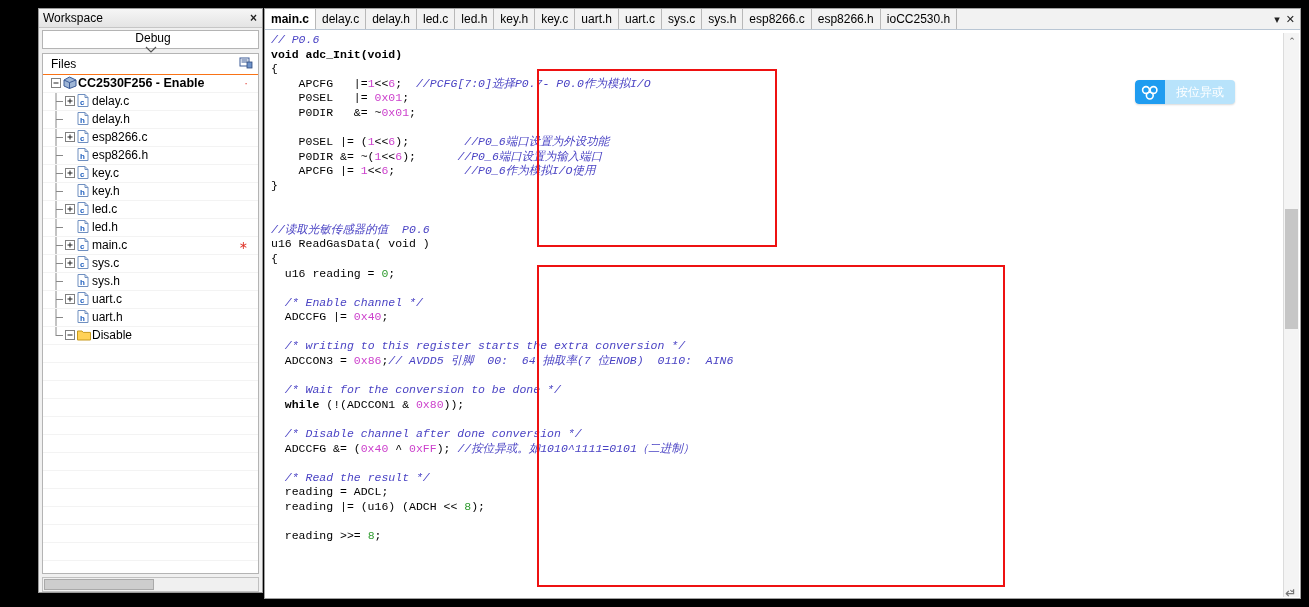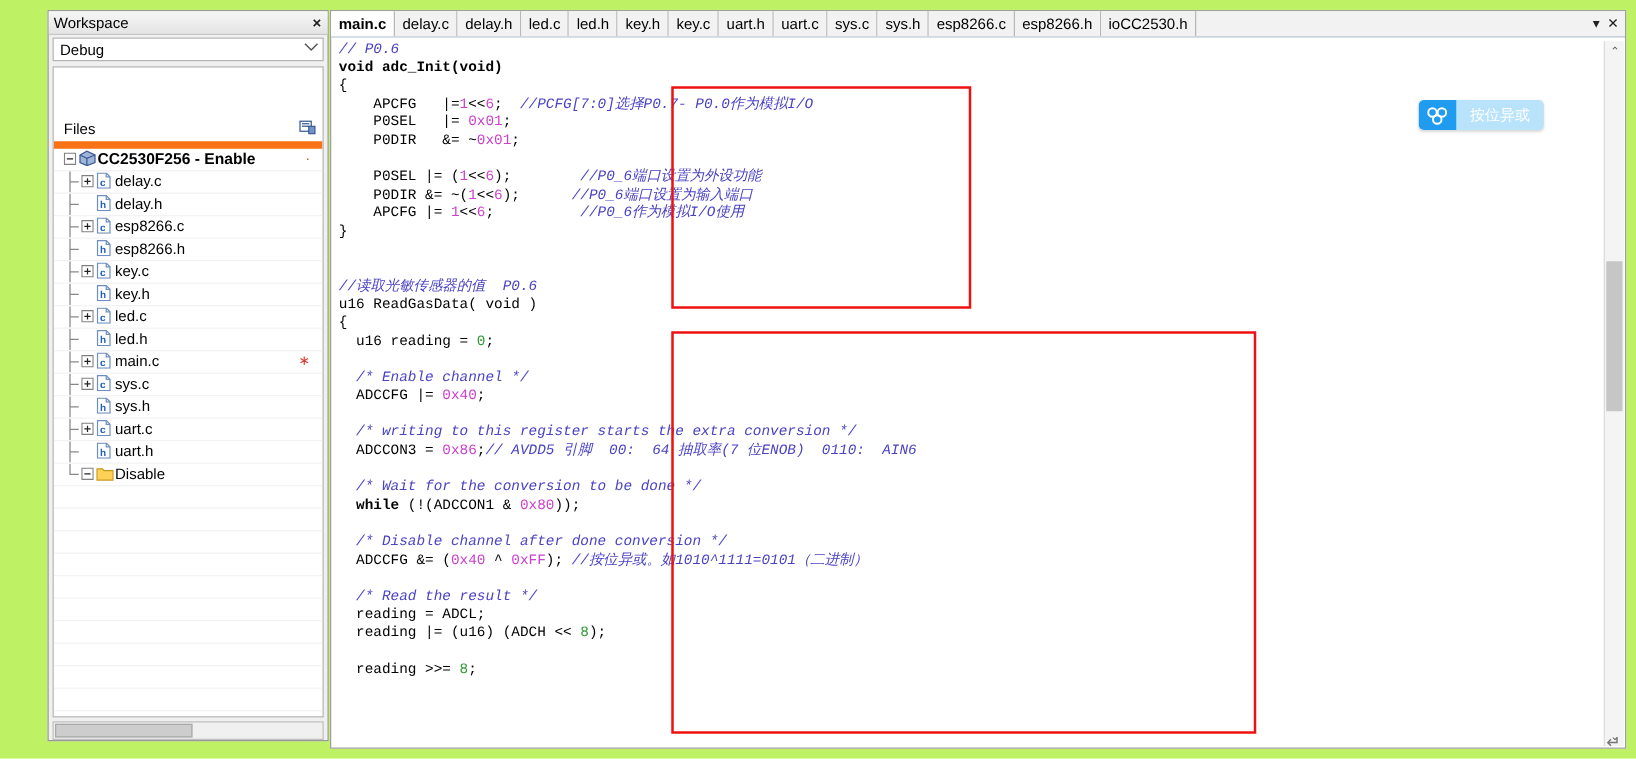"Workspace" .app { background: #bef264 -> #000000 }
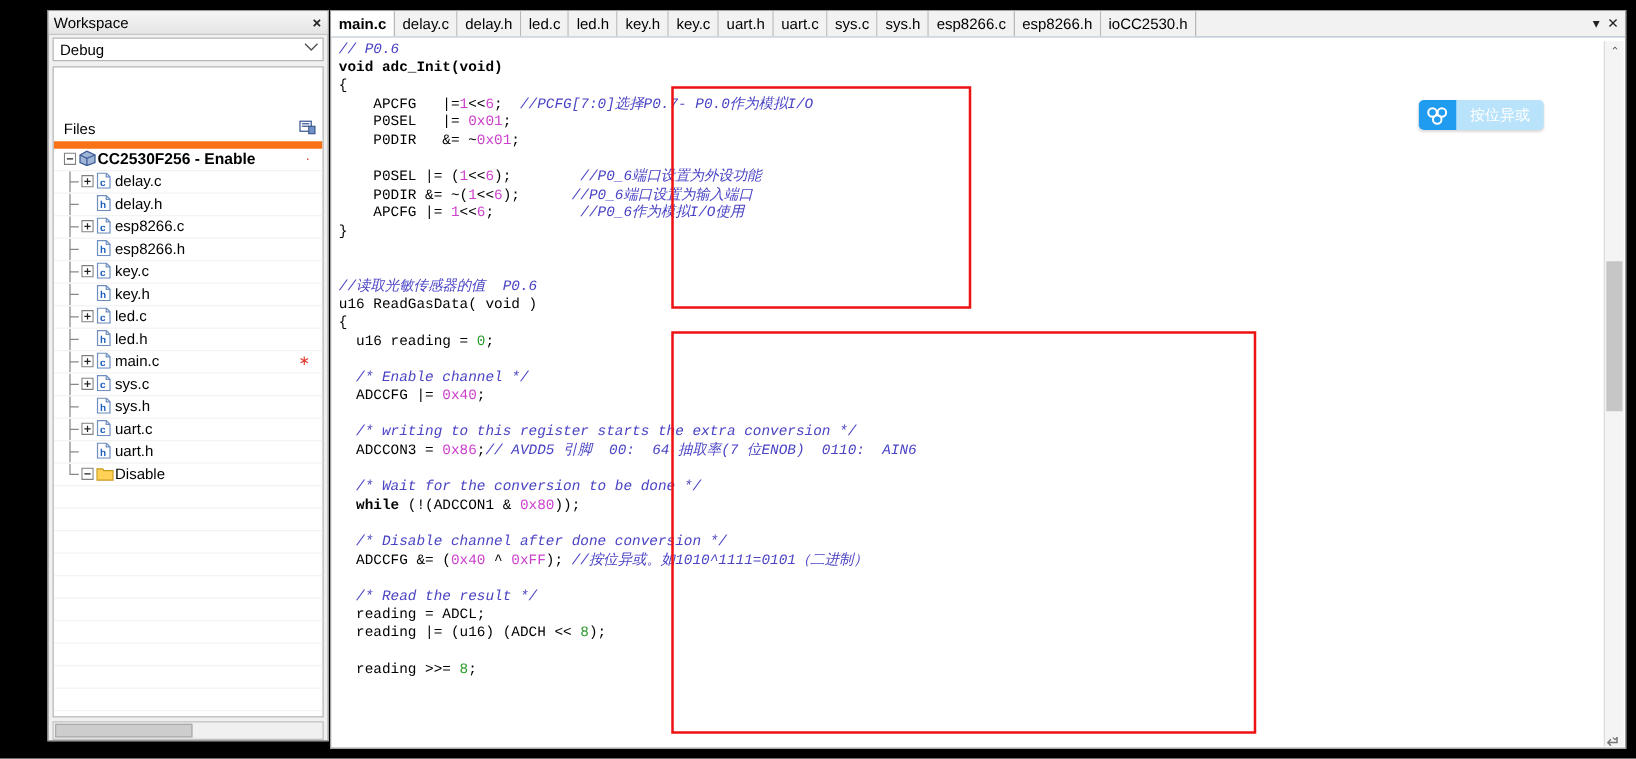"Debug" .ws-combo { flex-direction: none -> column }
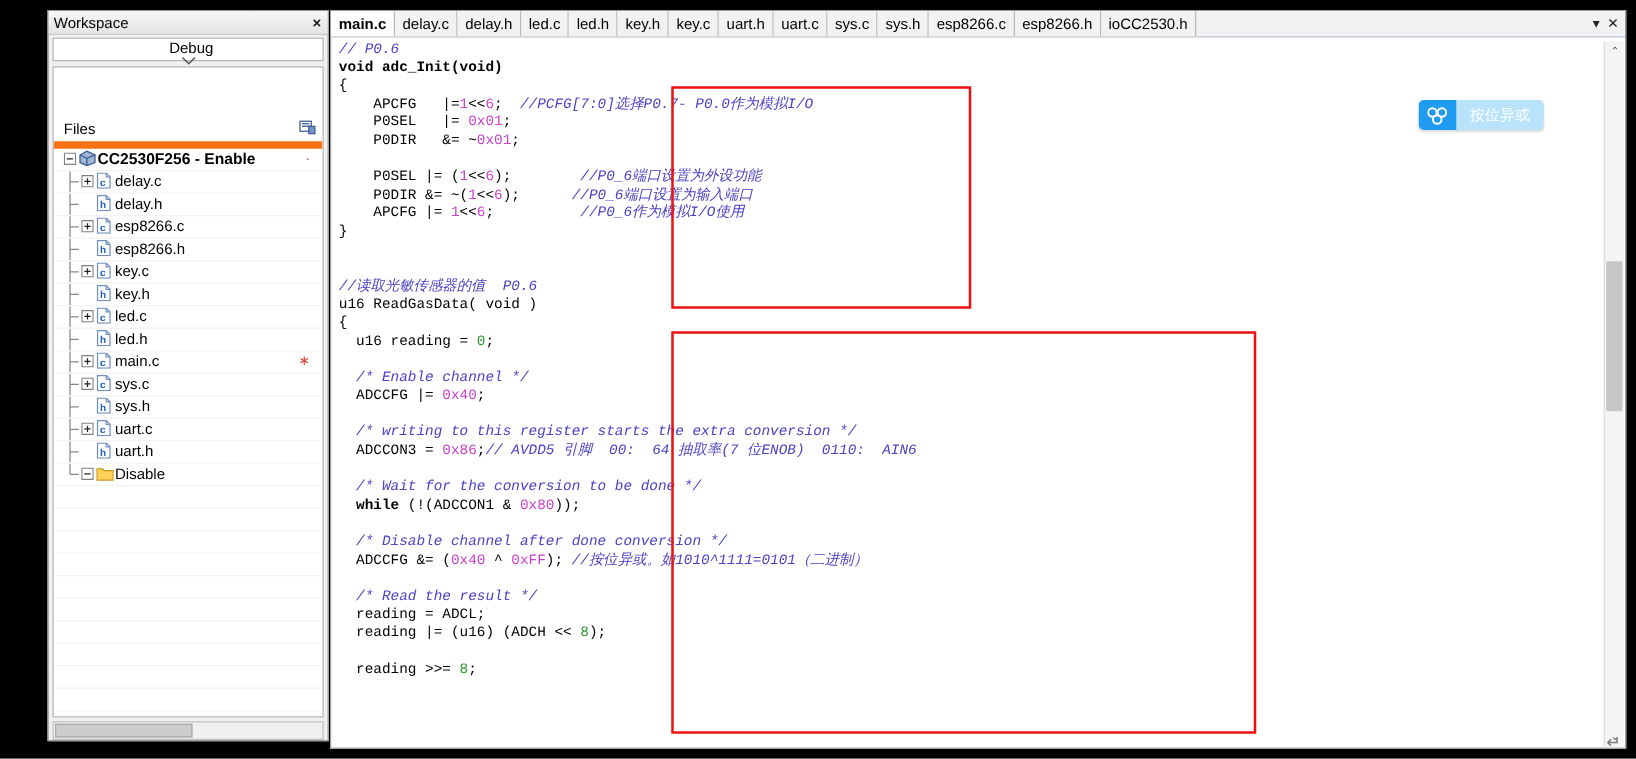"Files" .files-head { border-bottom: 6px solid #f97316 -> 1px solid #f97316; margin-top: 39px -> none }
